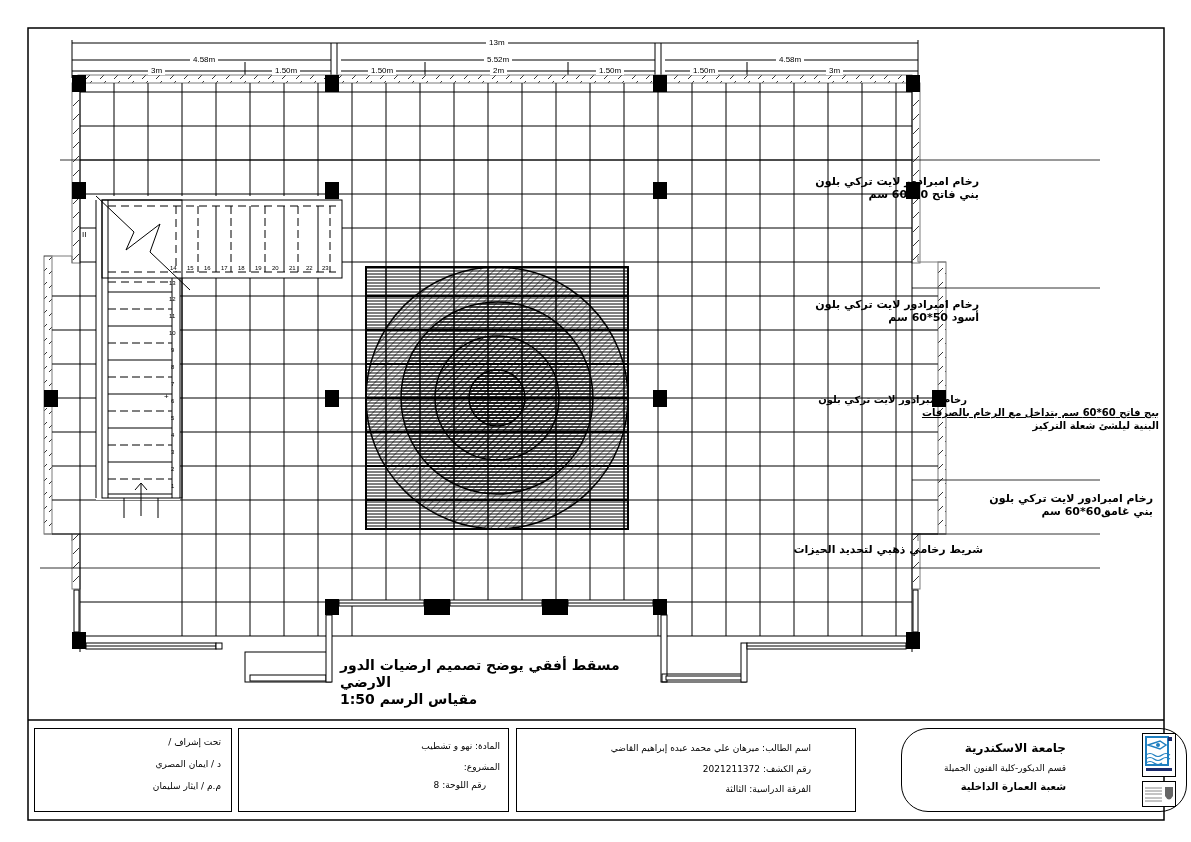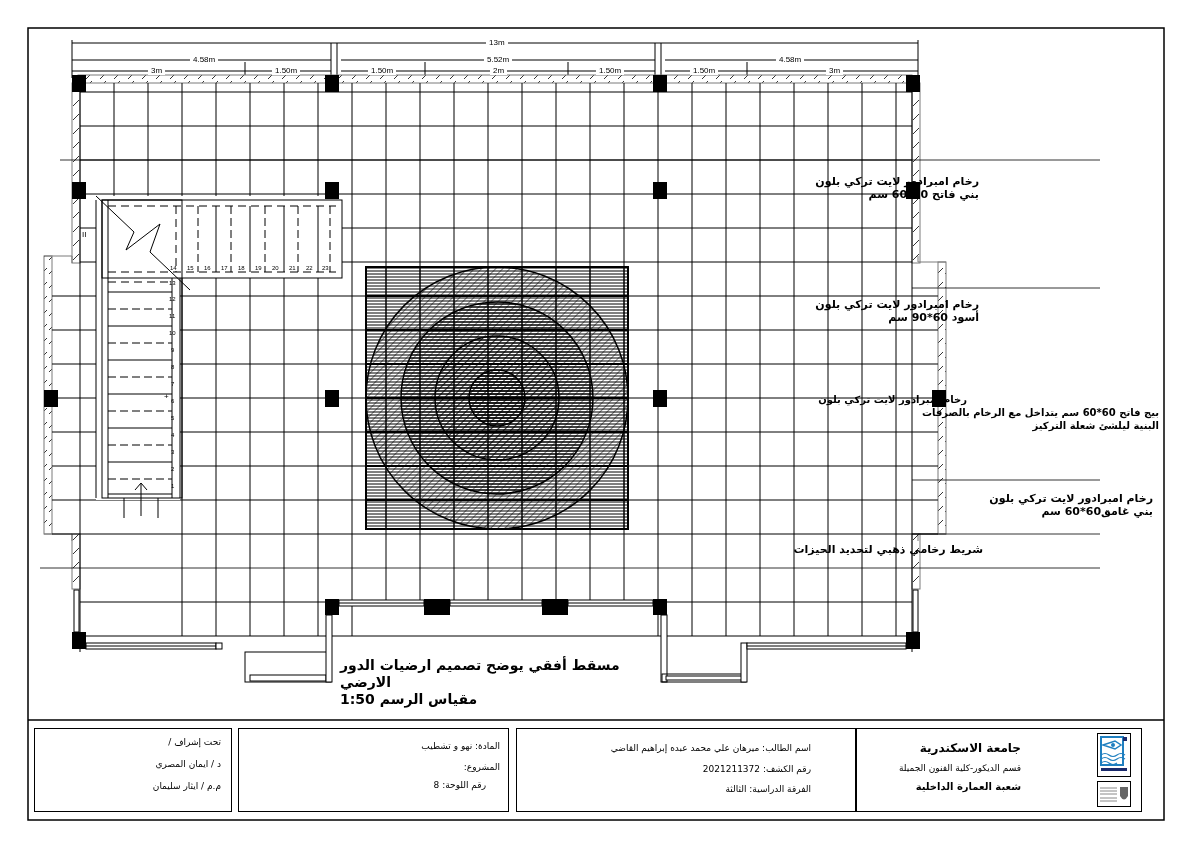"أسود 60*90 سم" div { text: 60*90 -> 50*60 }
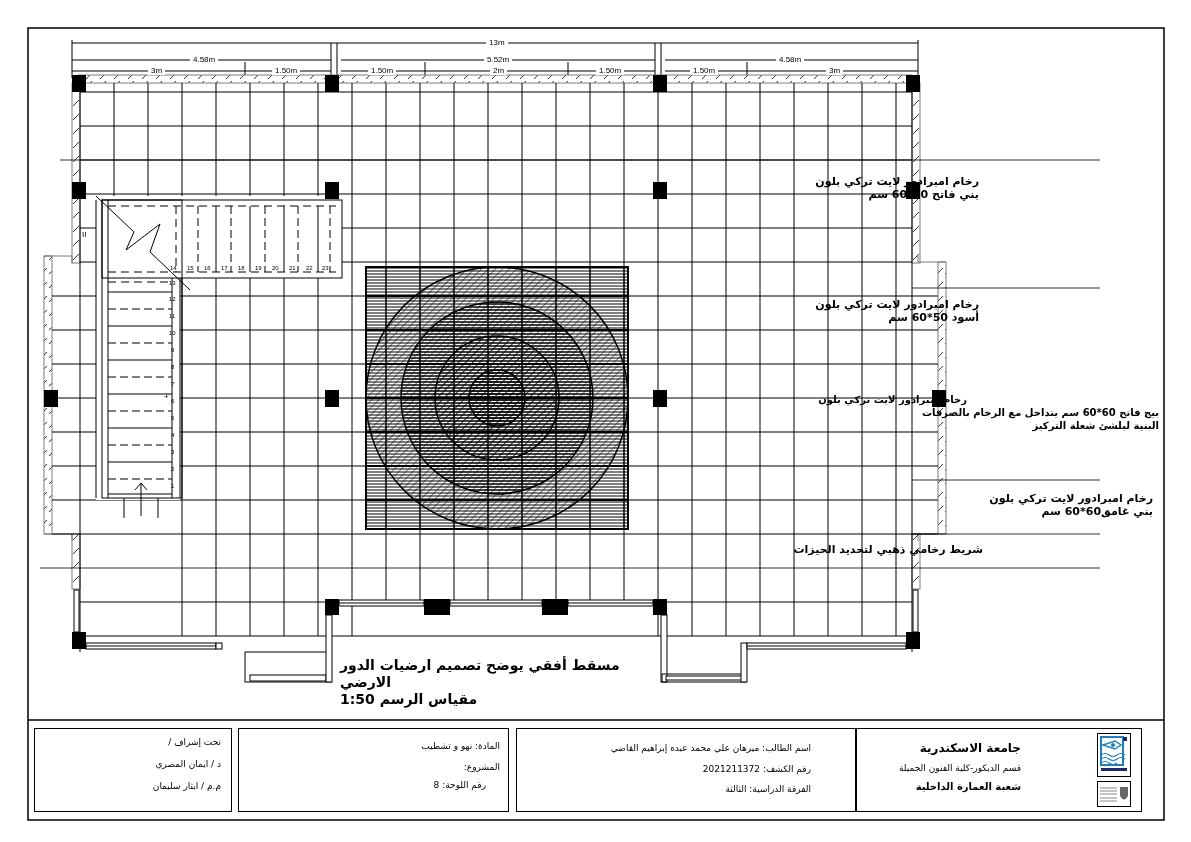"بيج فاتح 60*60 سم يتداخل" div { text-decoration: none -> underline }
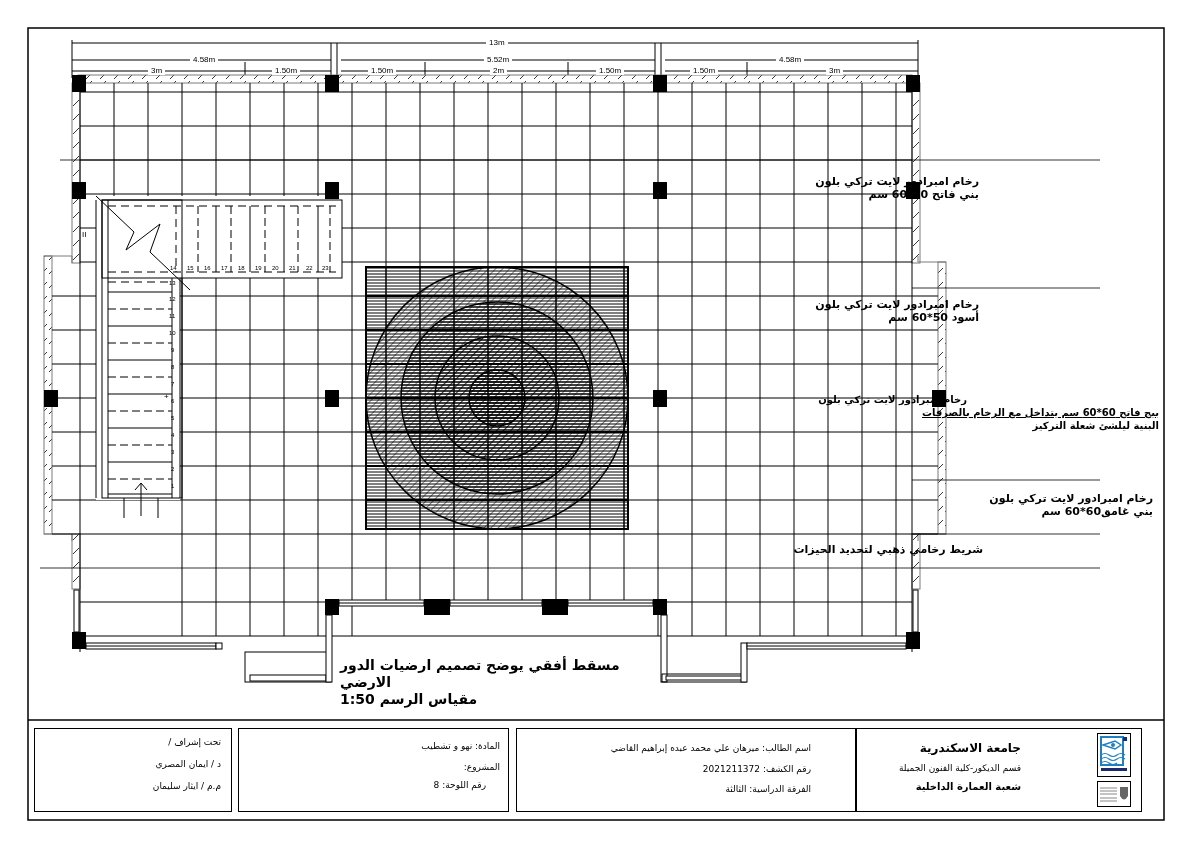"جامعة الاسكندرية" div.title-block { border-radius: none -> 27px; left: 856px -> 901px }
